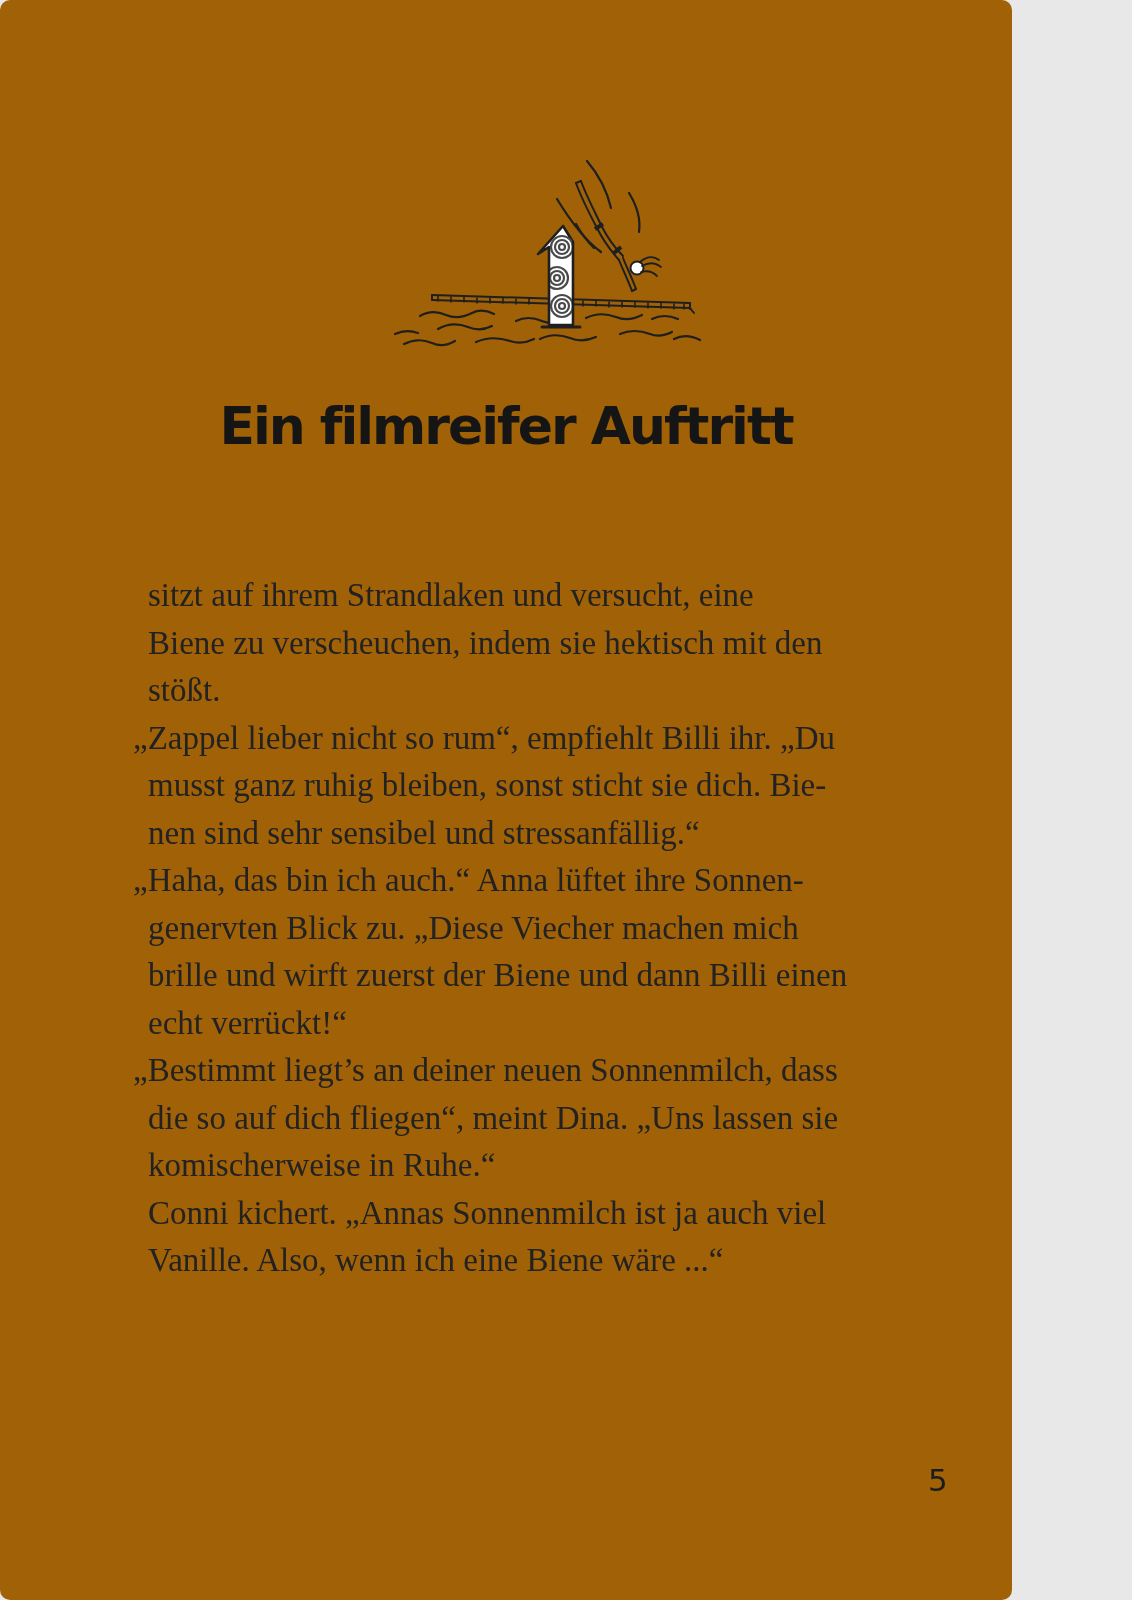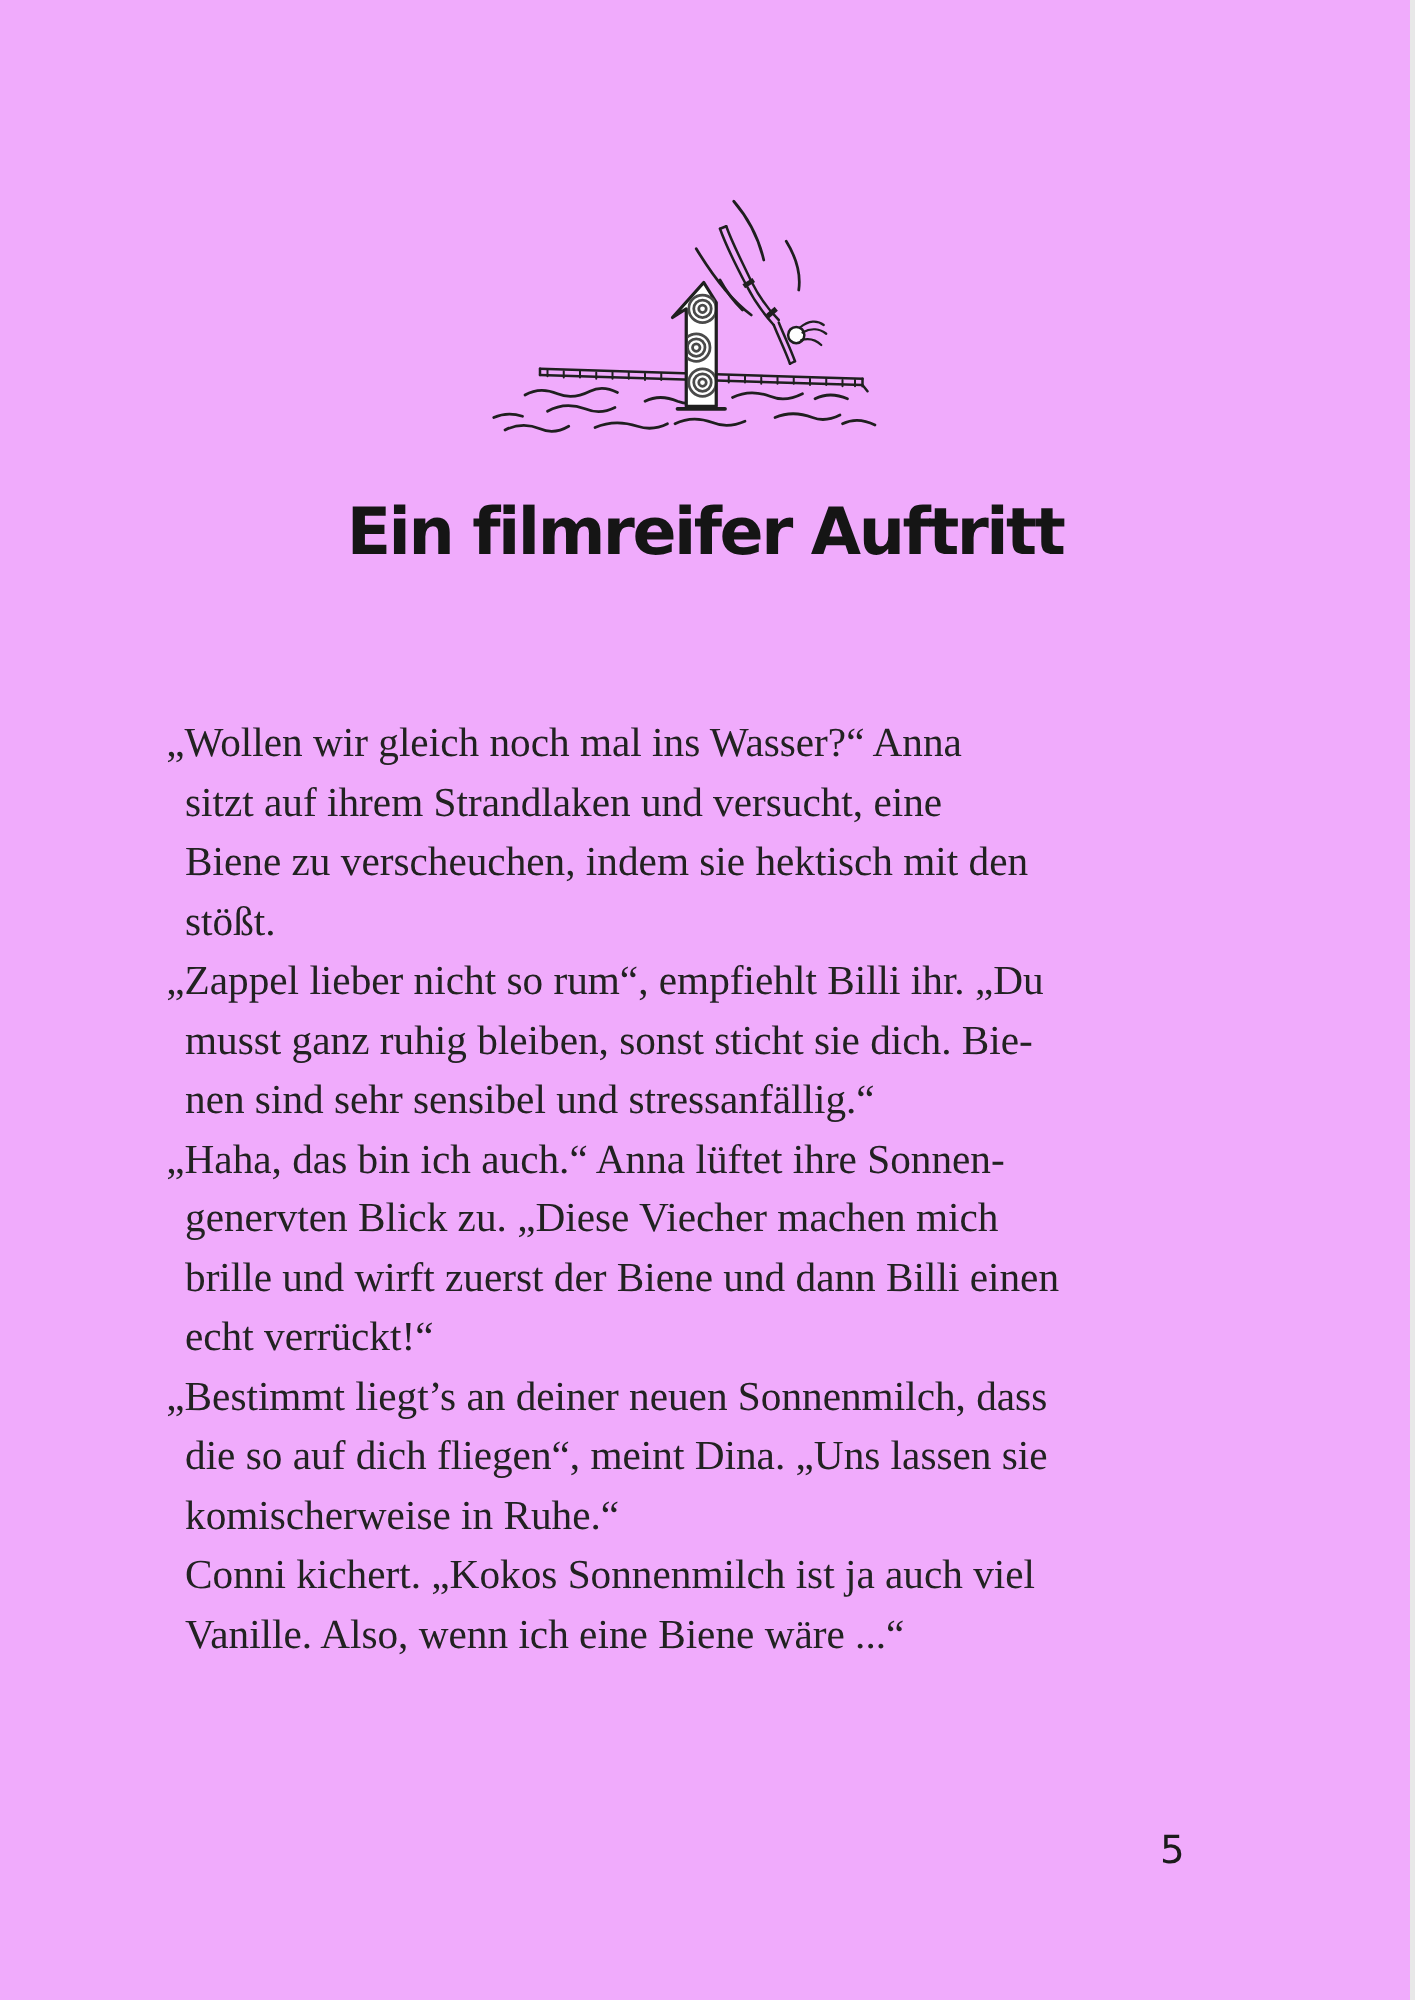"Ein filmreifer Auftritt" .page { background: #f0abfc -> #a16207; border-radius: none -> 10px; width: 1128px -> 1012px }
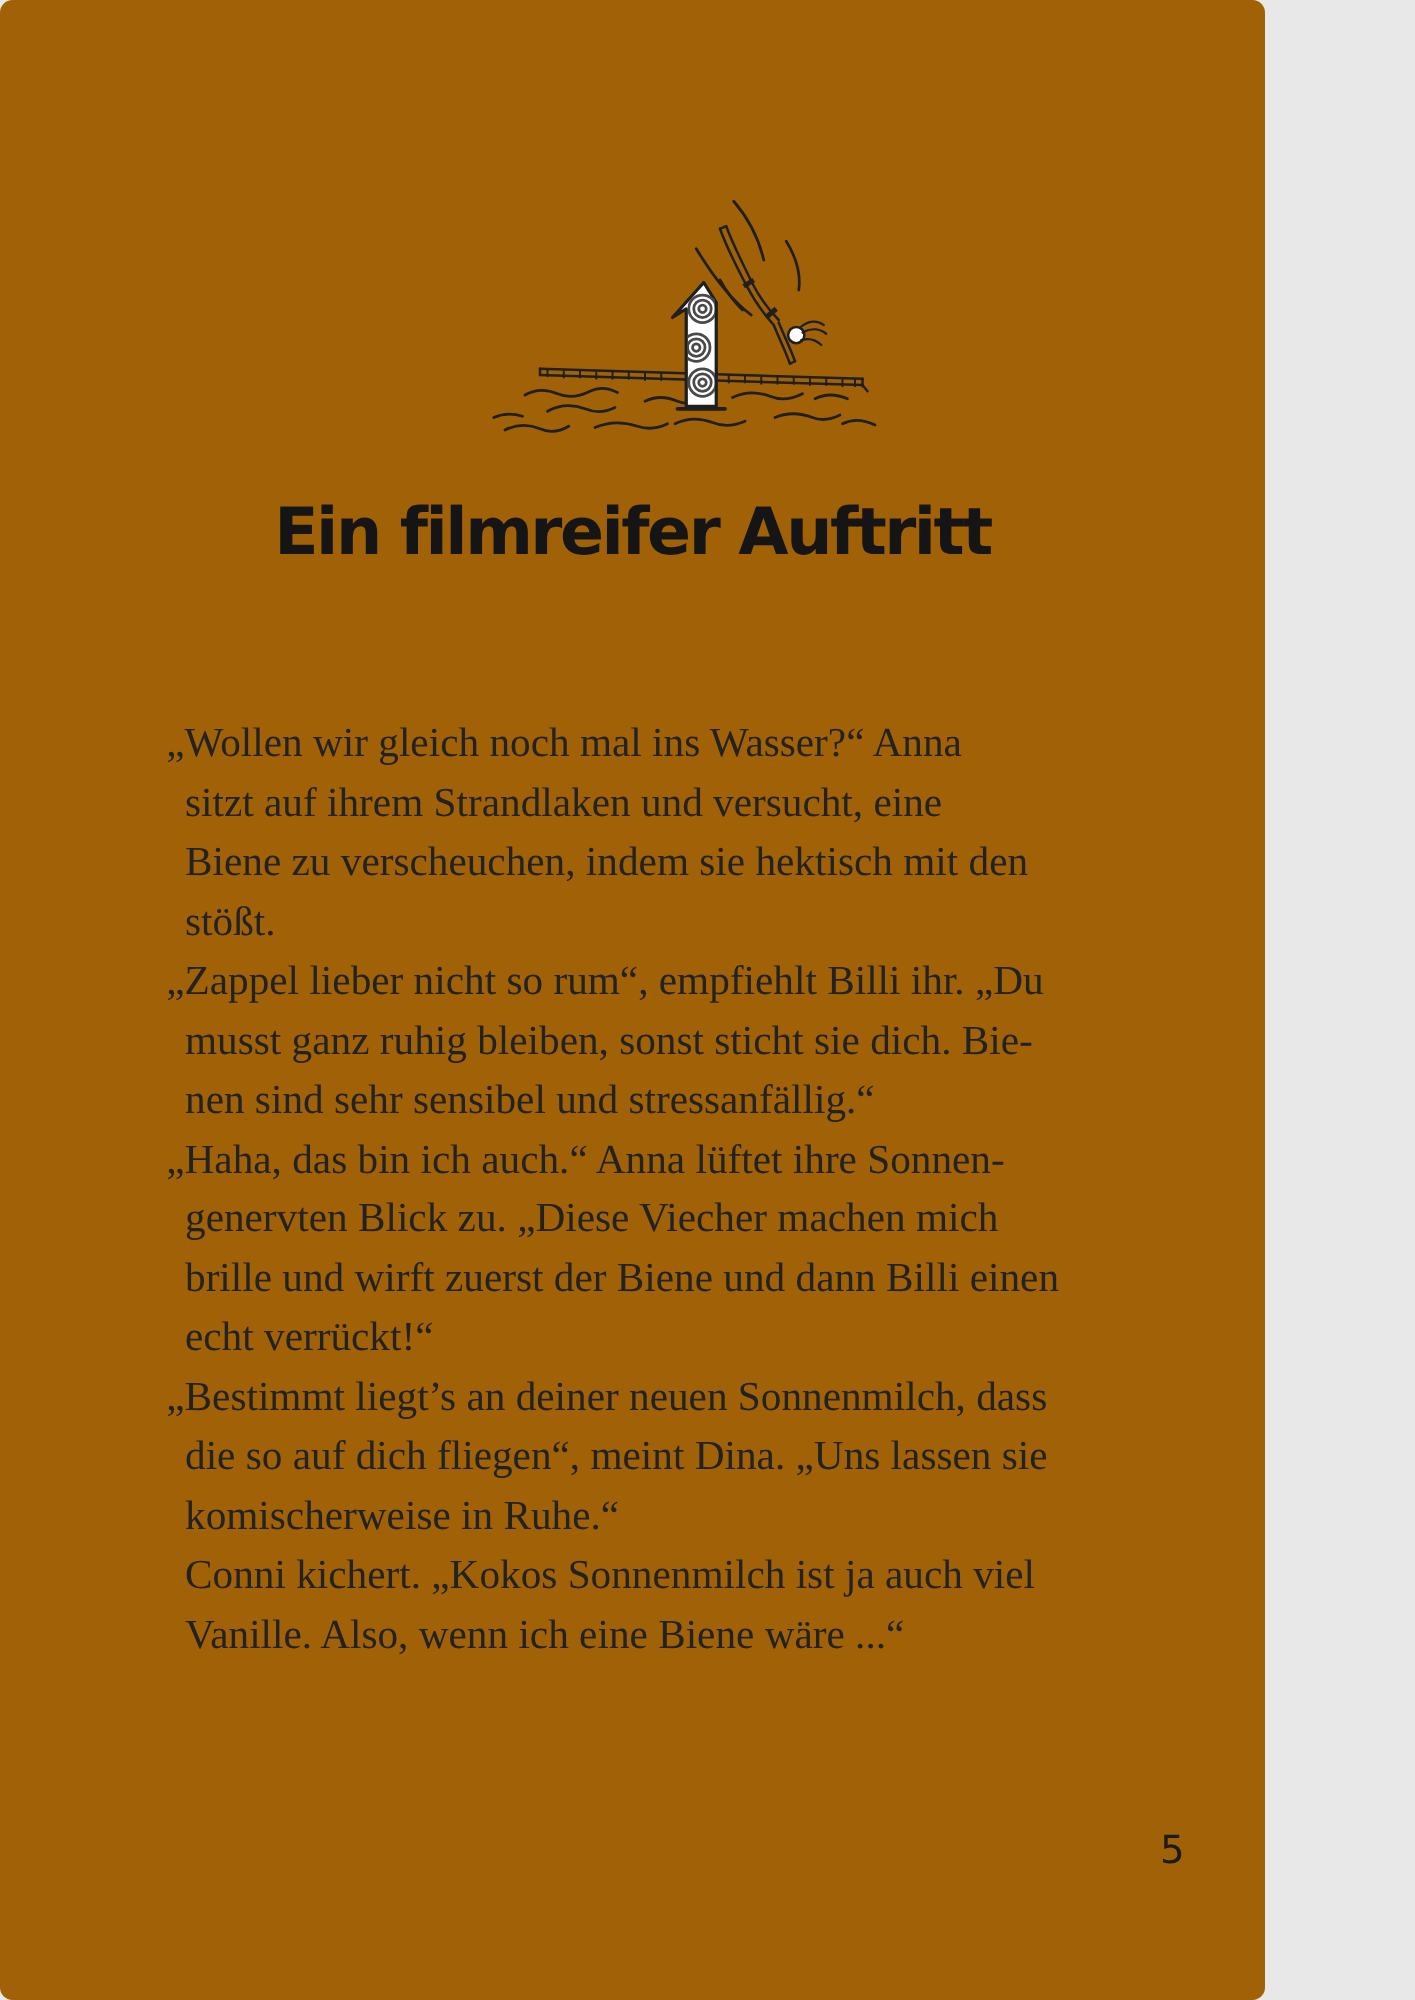"„Wollen wir gleich noch mal" div.line { html: <div>„Wollen wir gleich noch mal ins Wasser?“ Anna</div> -> none }
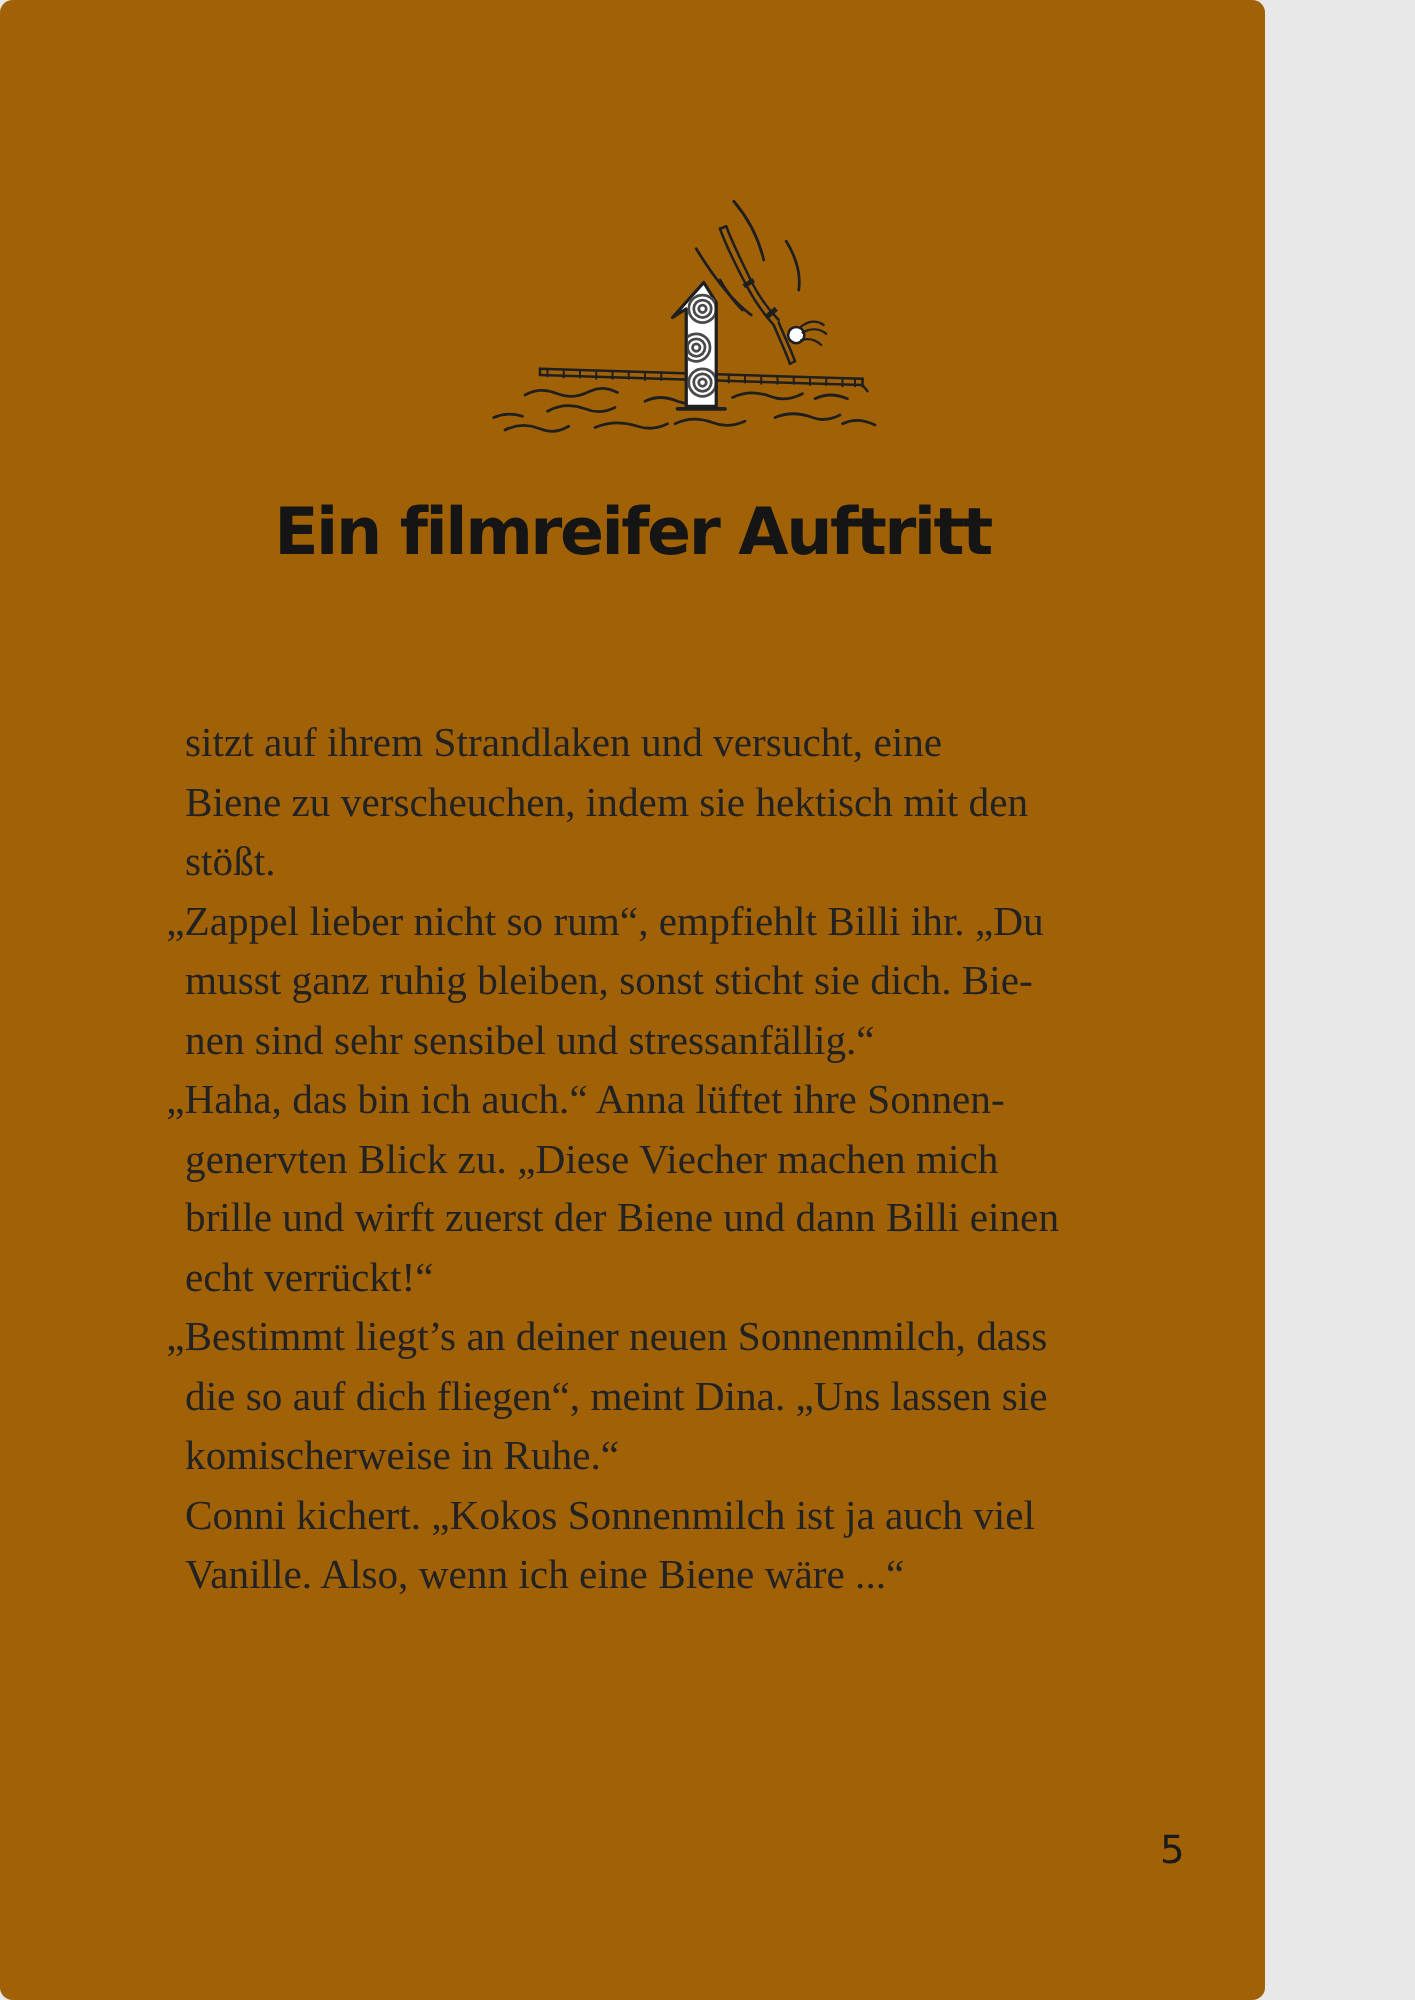"Conni kichert. „Kokos Sonnenmilch ist" div.line { text: Kokos -> Annas }
